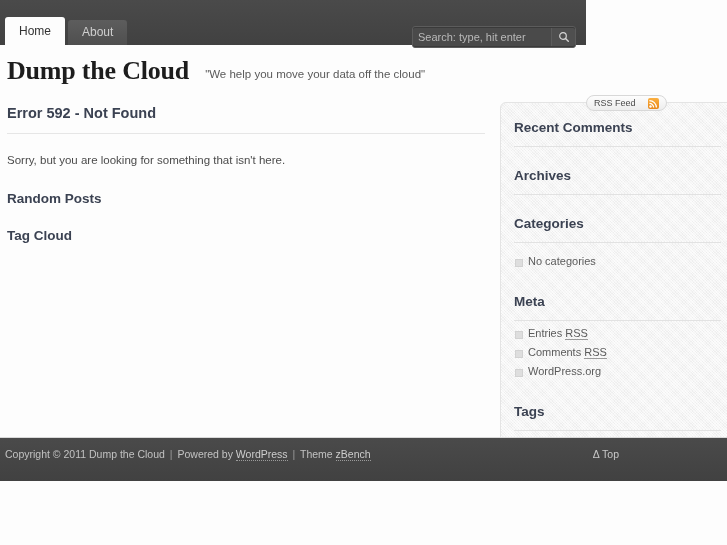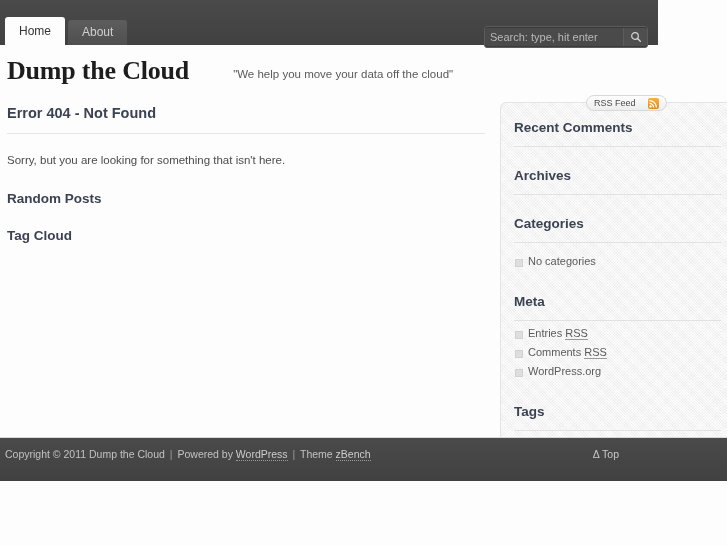"Home" .topbar { width: 658px -> 586px }
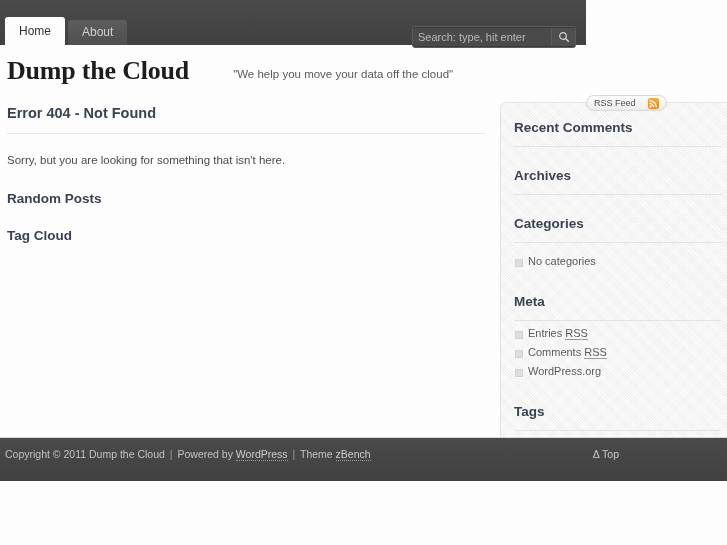"Dump the Cloud" .branding { gap: 28px -> none }
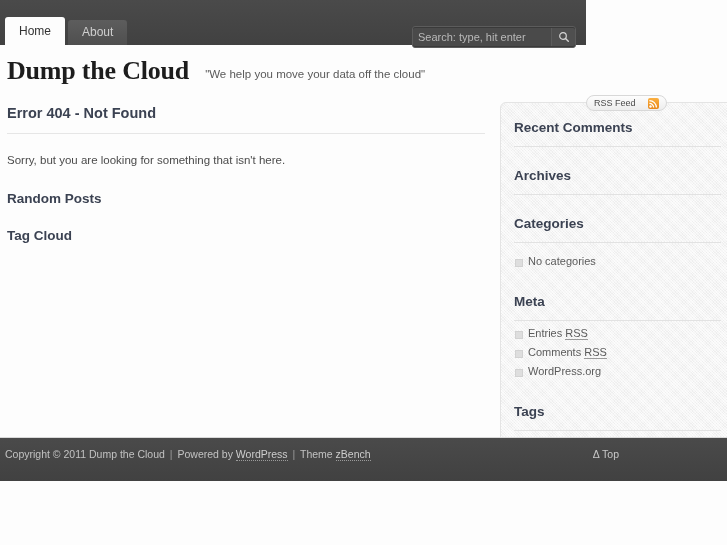"Error 404 - Not Found" h1.page-heading { text: 404 -> 592 }
